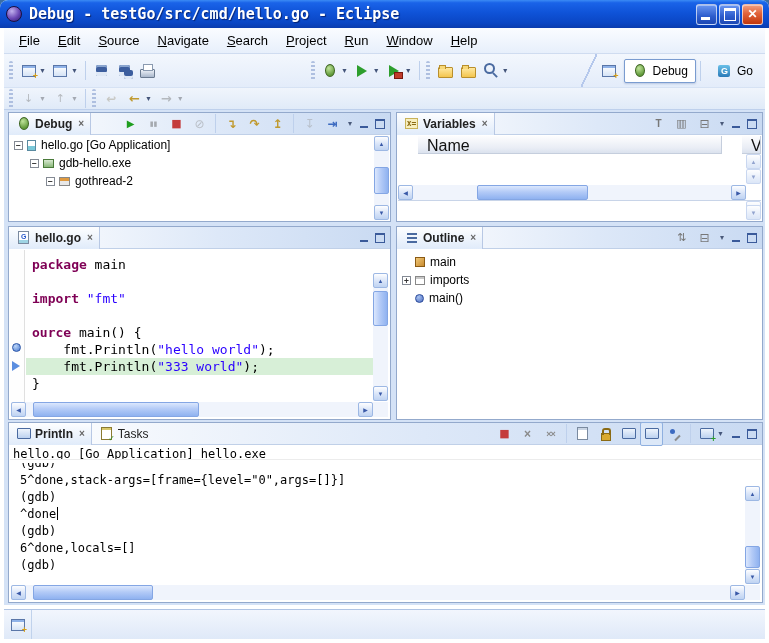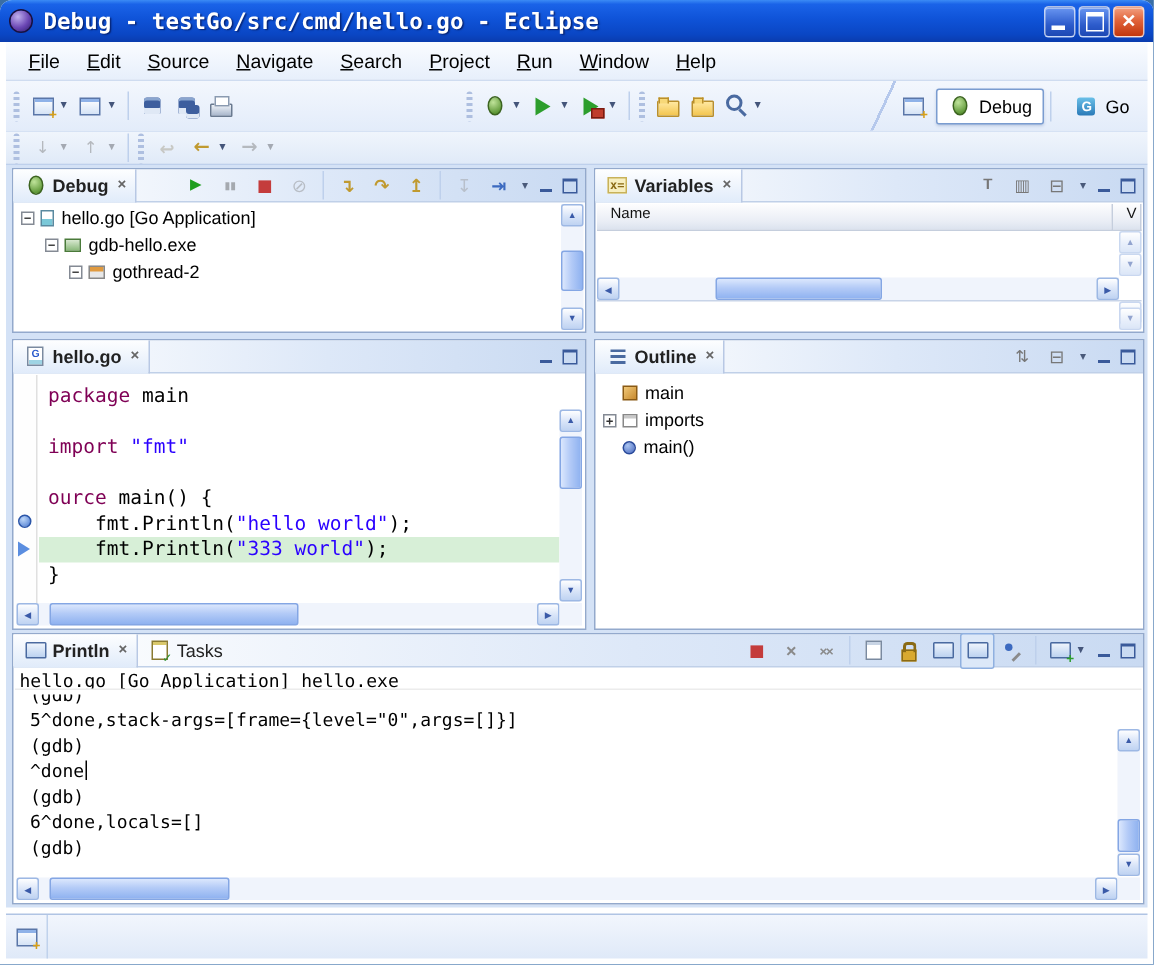"Name" .col-cell { font-size: 10px -> 16px; margin-left: none -> 20px }
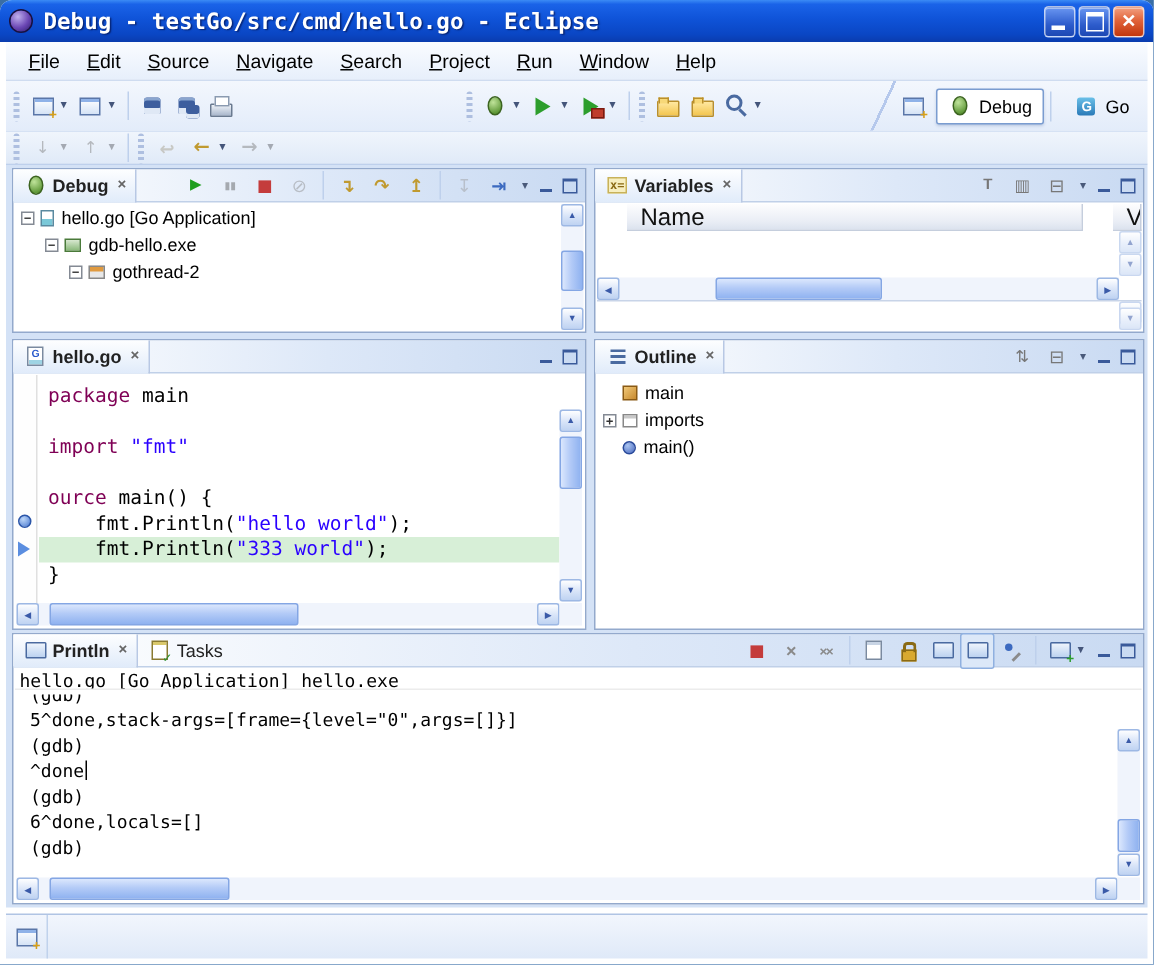"package" .tok-kw { font-weight: normal -> bold }
